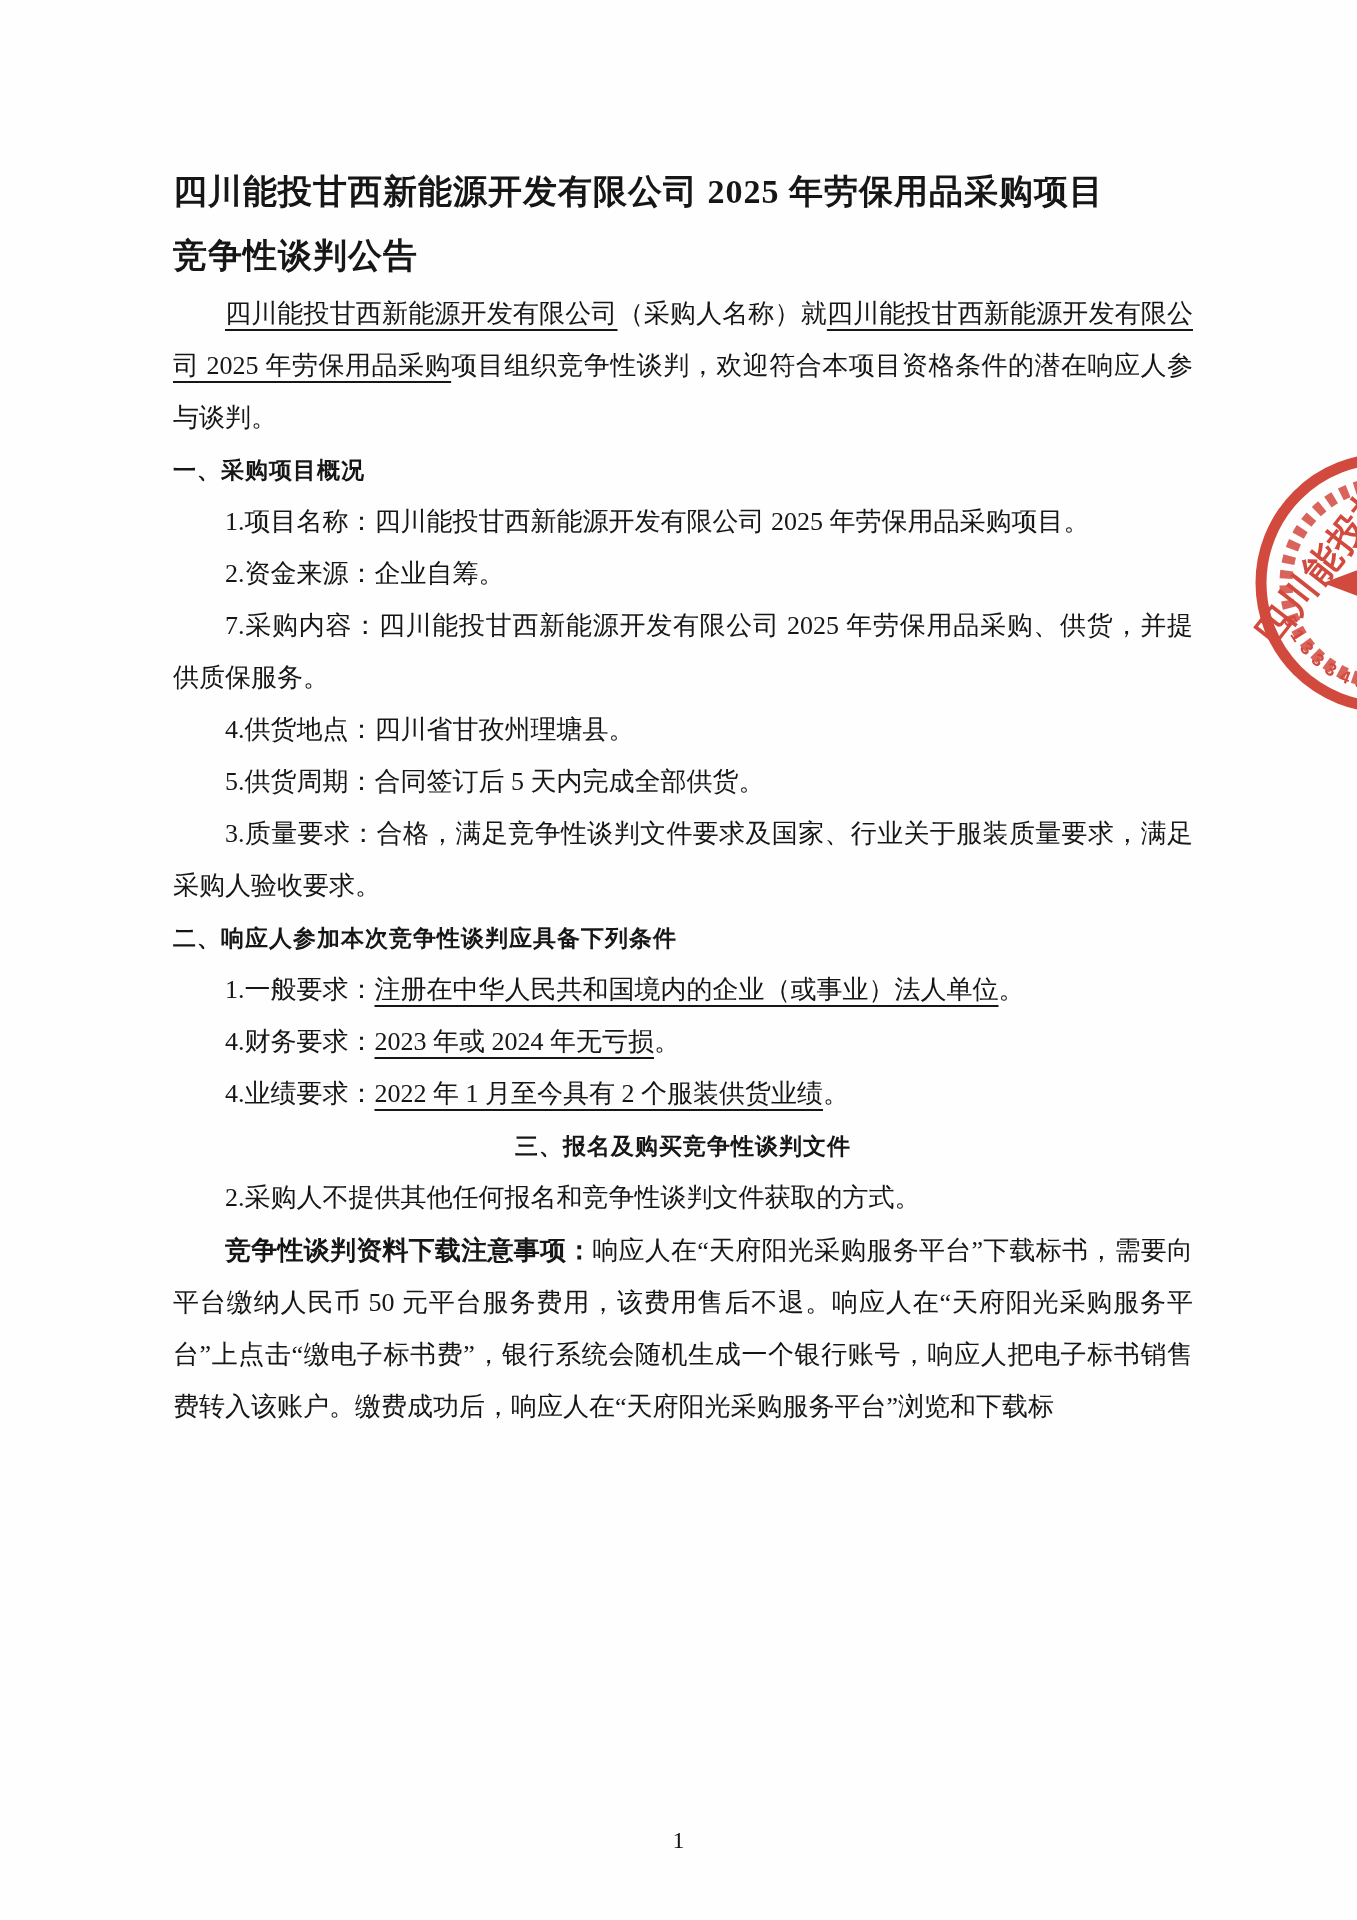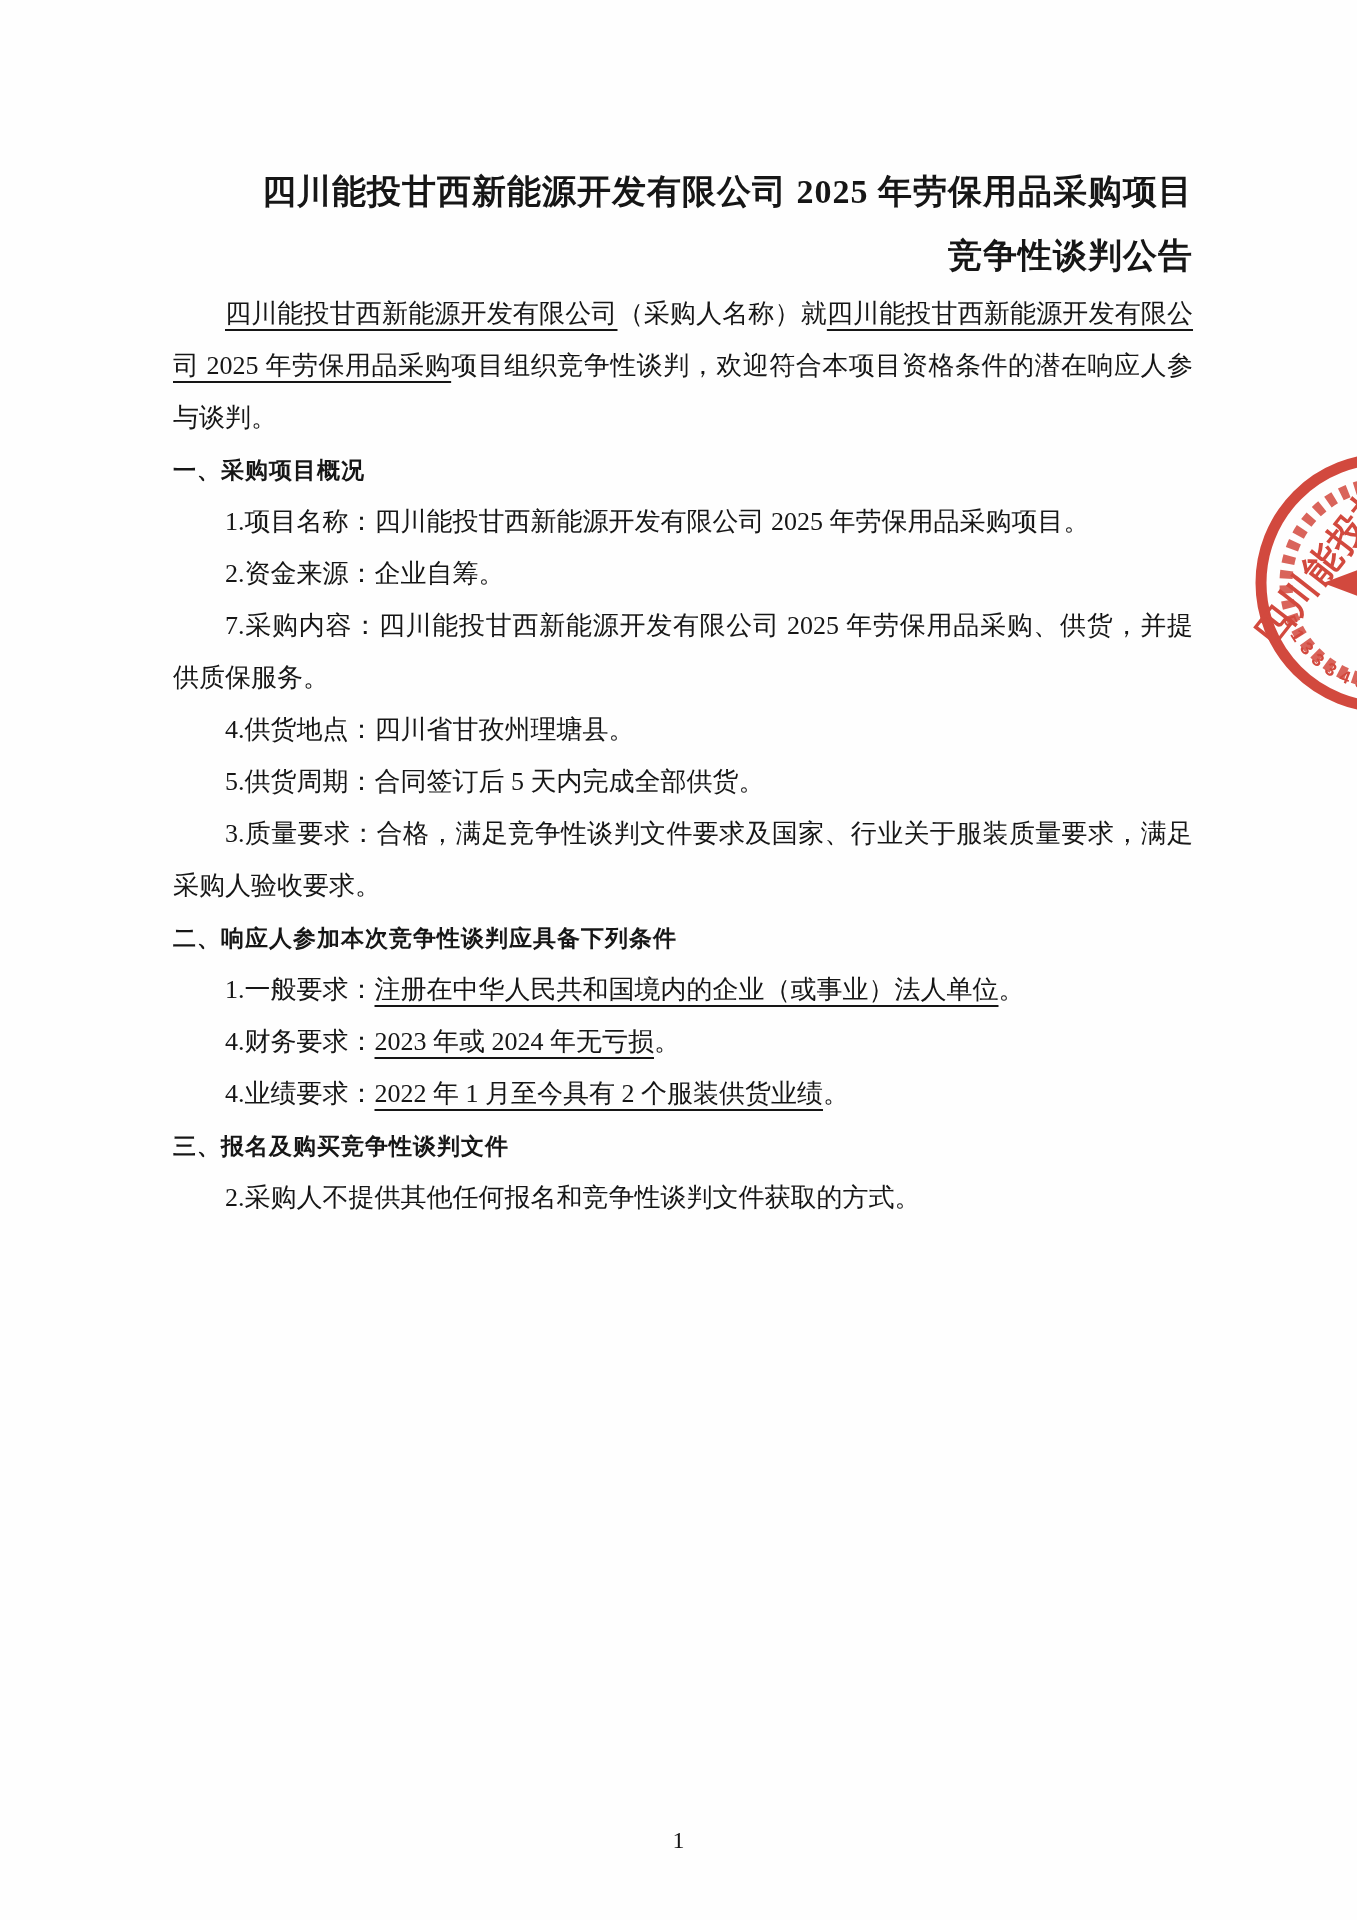"四川能投甘西新能源开发有限公司 2025 年劳保用品采购项目" .doc-title { text-align: right -> left }
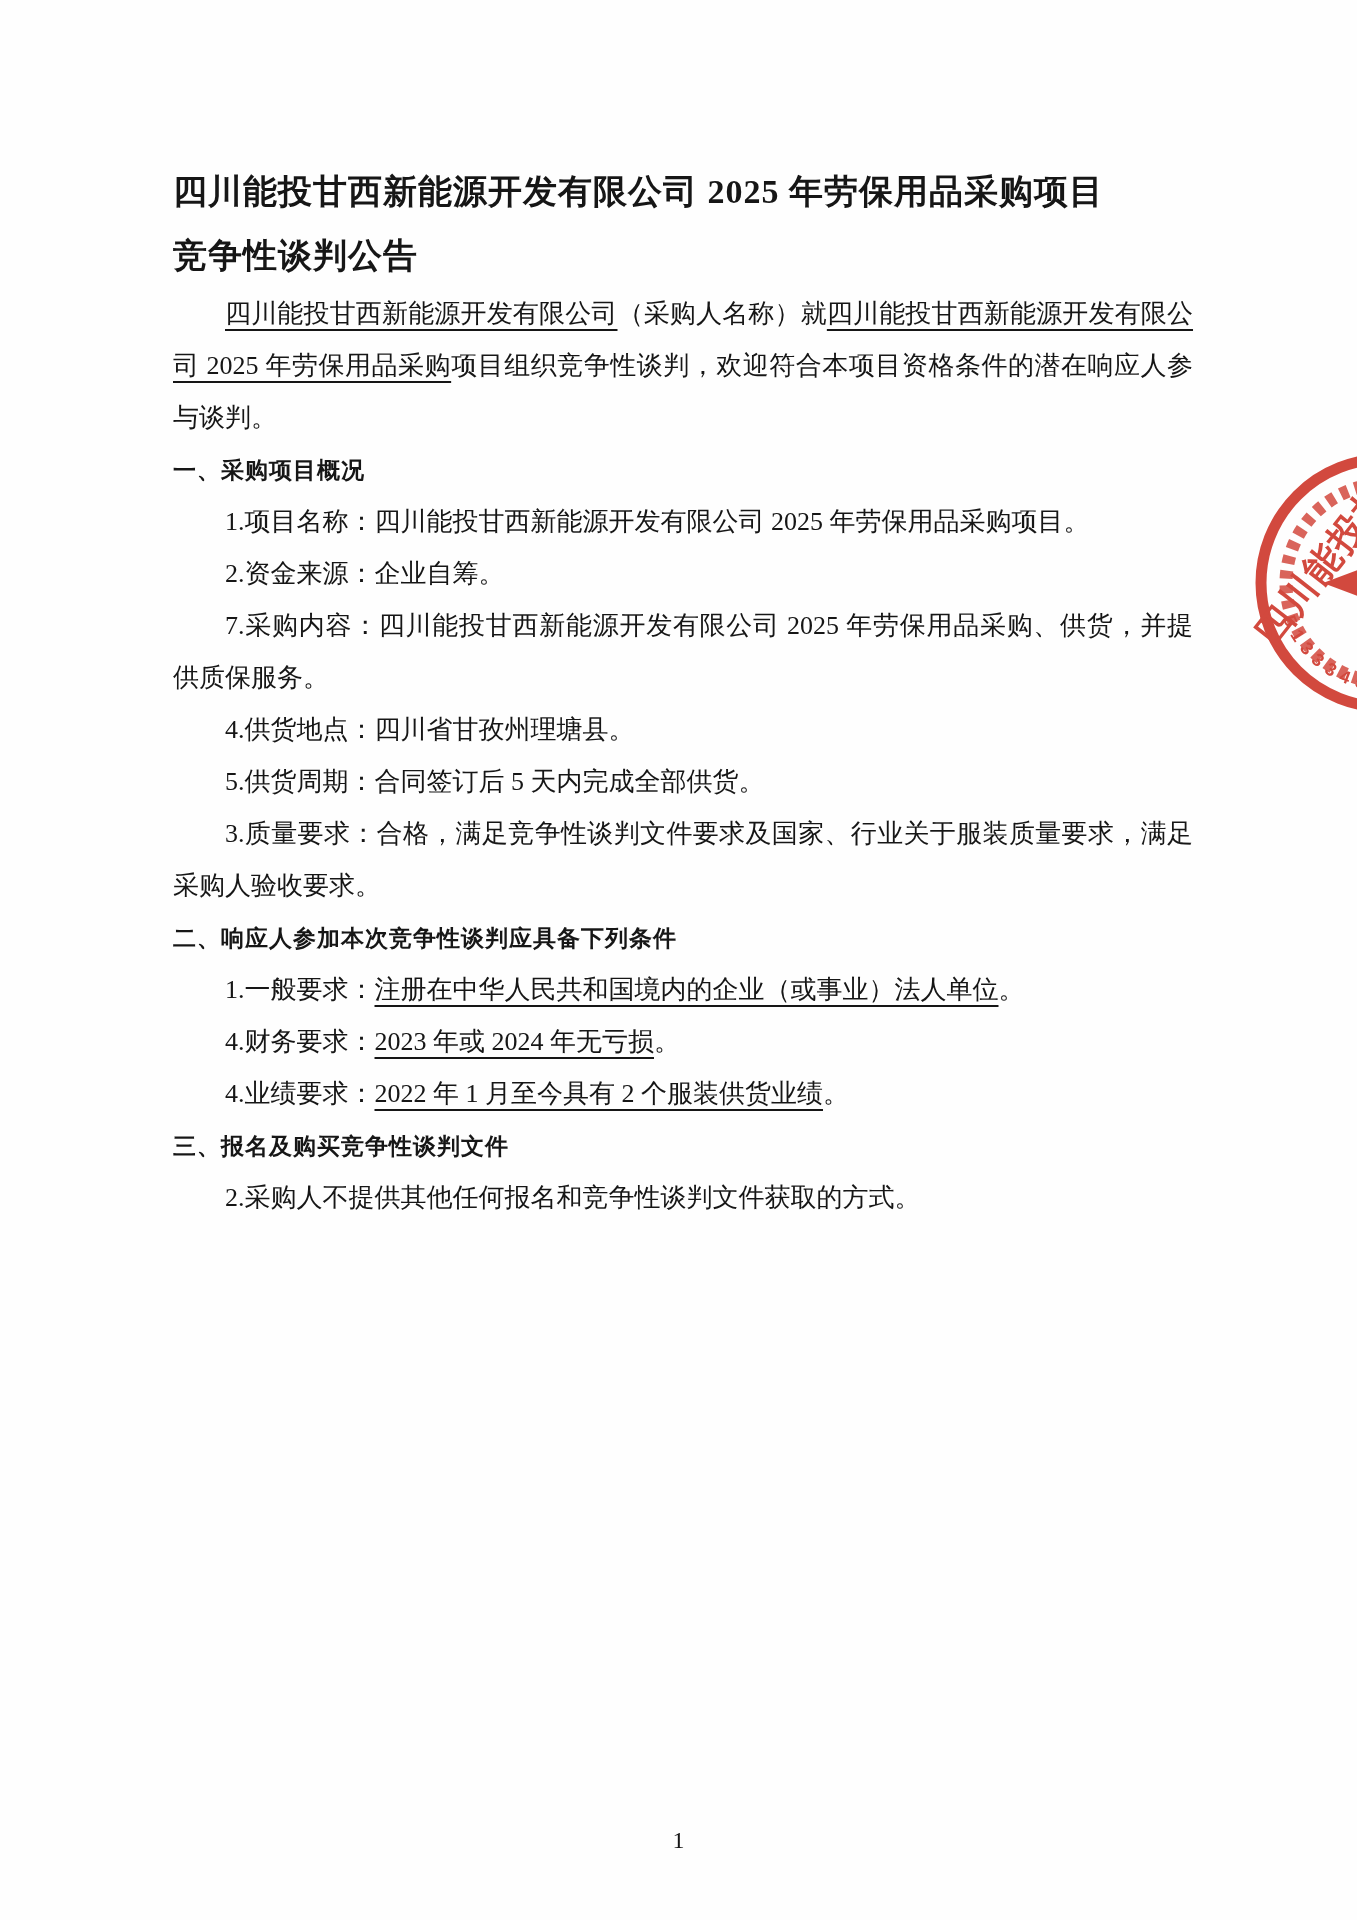"三、报名及购买竞争性谈判文件" .sec3 { text-align: none -> center }
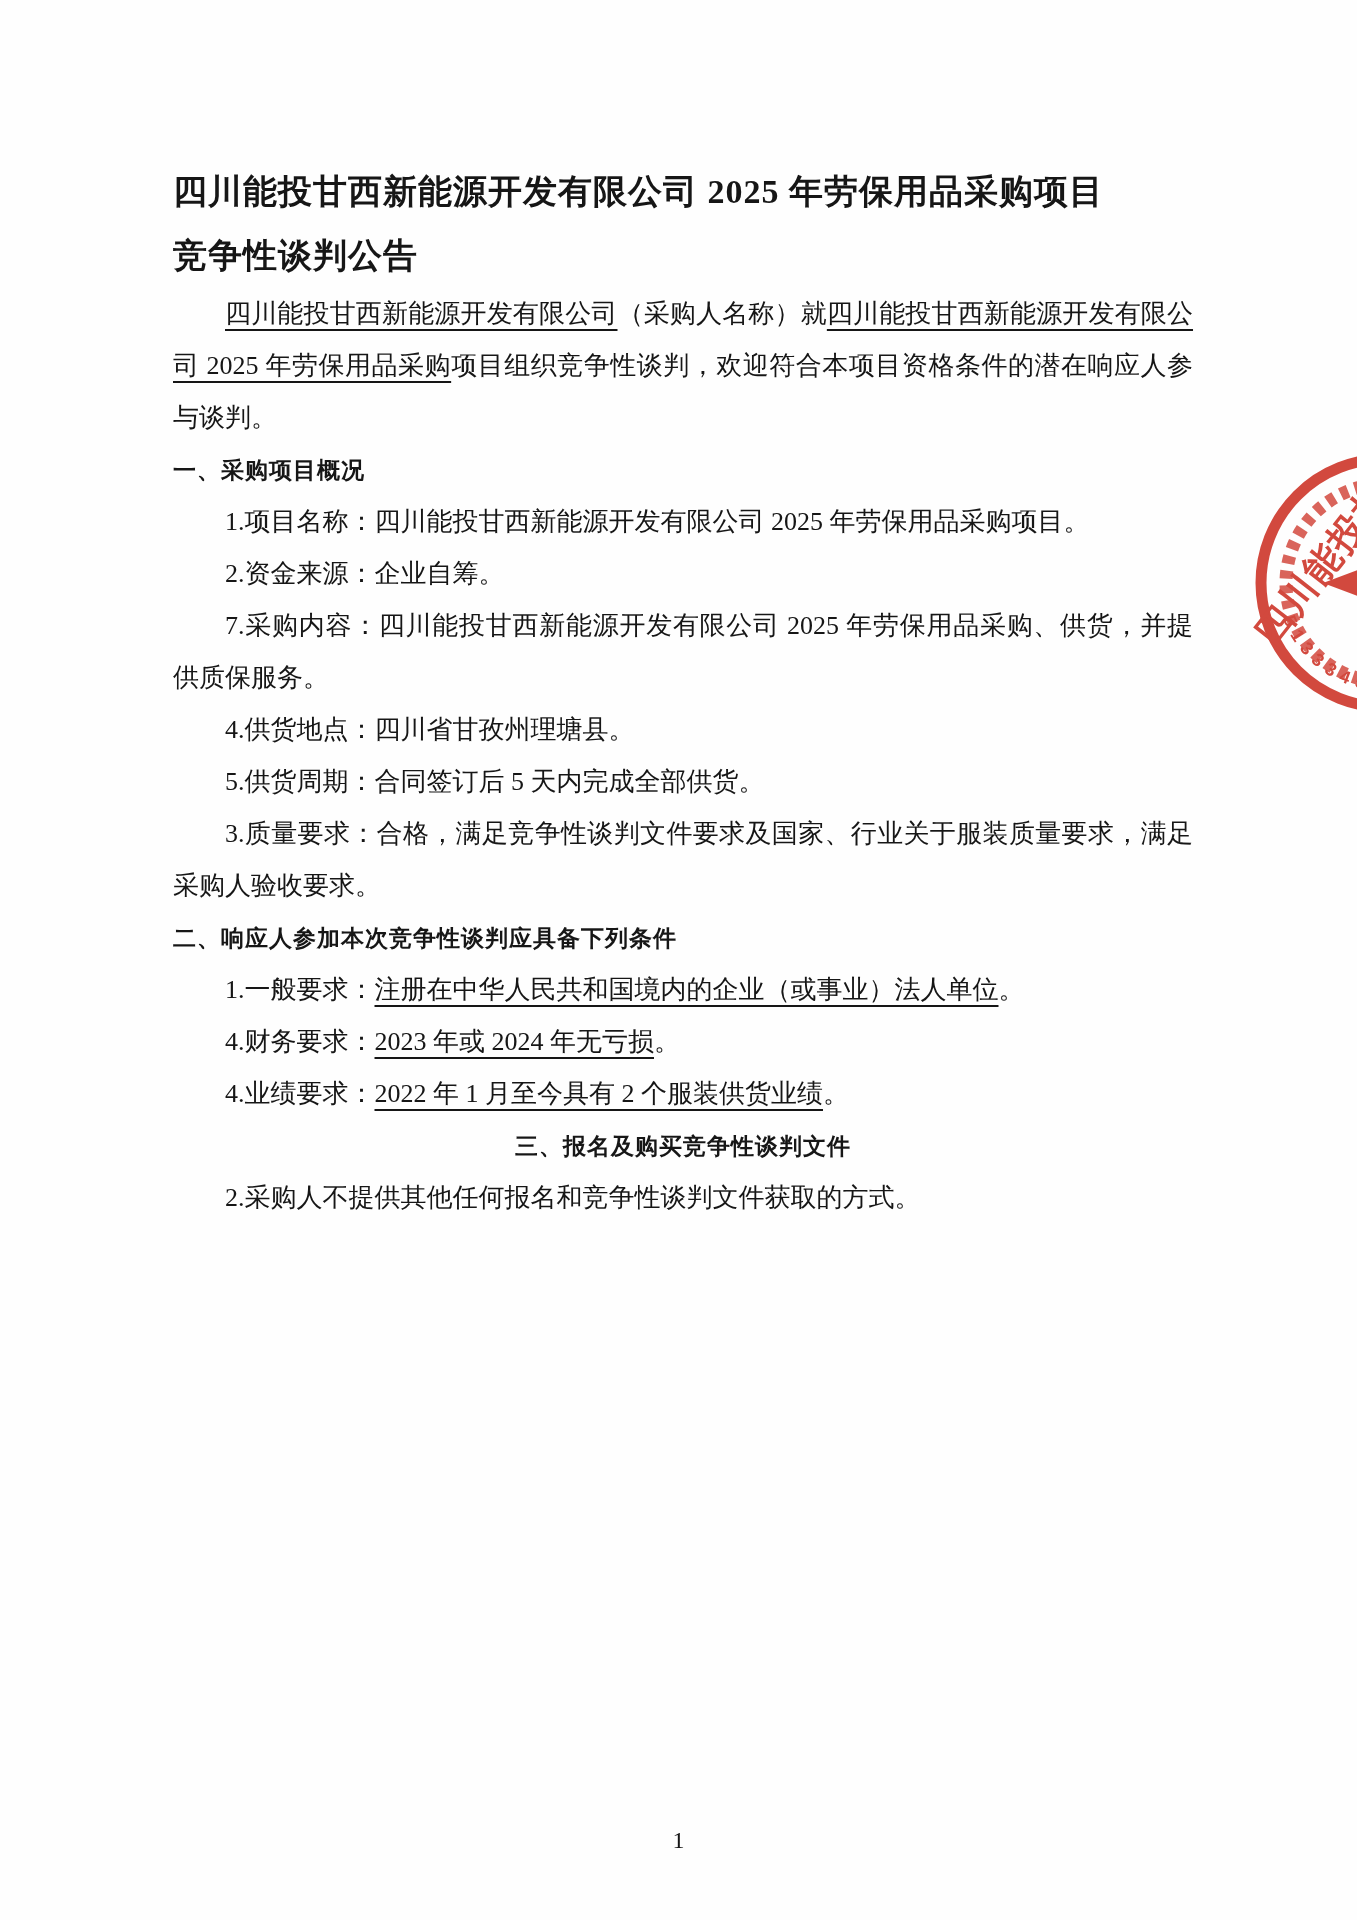"竞争性谈判资料下载注意事项：响应人在“天府阳光采购服务平台”下载标书，需要向平台" p.body { html: none -> <p><span>竞争性谈判资料下载注意事项：</span><span>响应人在“天府阳光采购服务平台”下载标书，需要向平台缴纳人民币 50 元平台服务费用，该费用售后不退。响应人在“天府阳光采购服务平台”上点击“缴电子标书费”，银行系统会随机生成一个银行账号，响应人把电子标书销售费转入该账户。缴费成功后，响应人在“天府阳光采购服务平台”浏览和下载标</span></p> }
